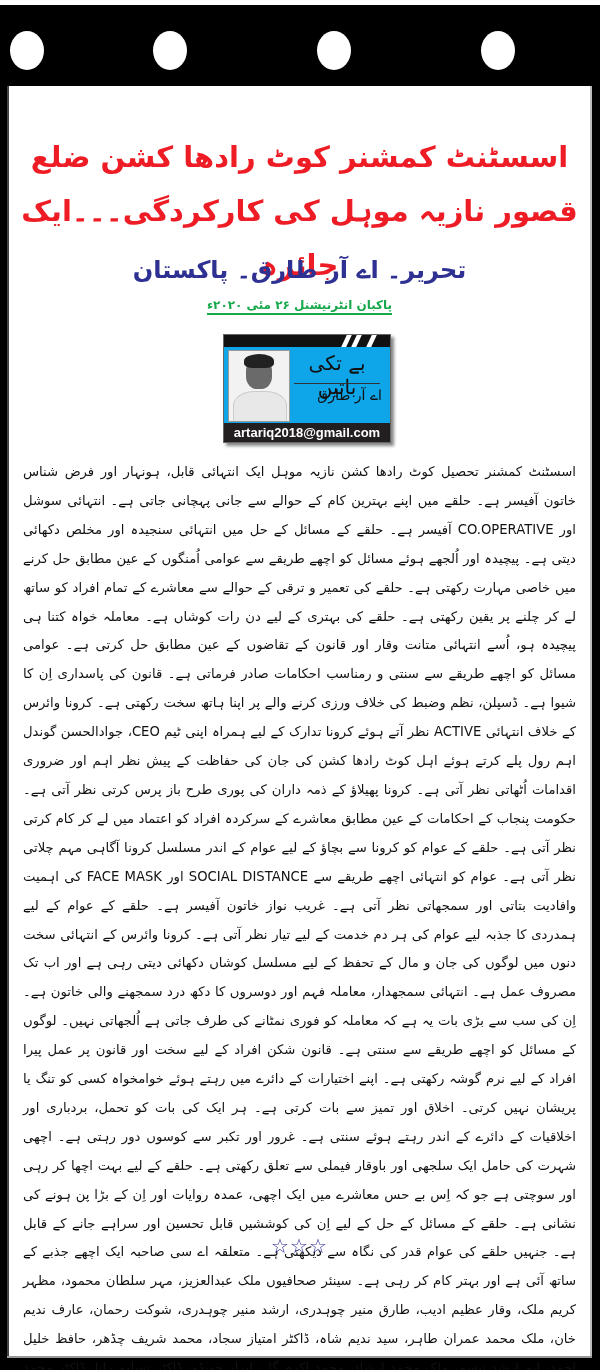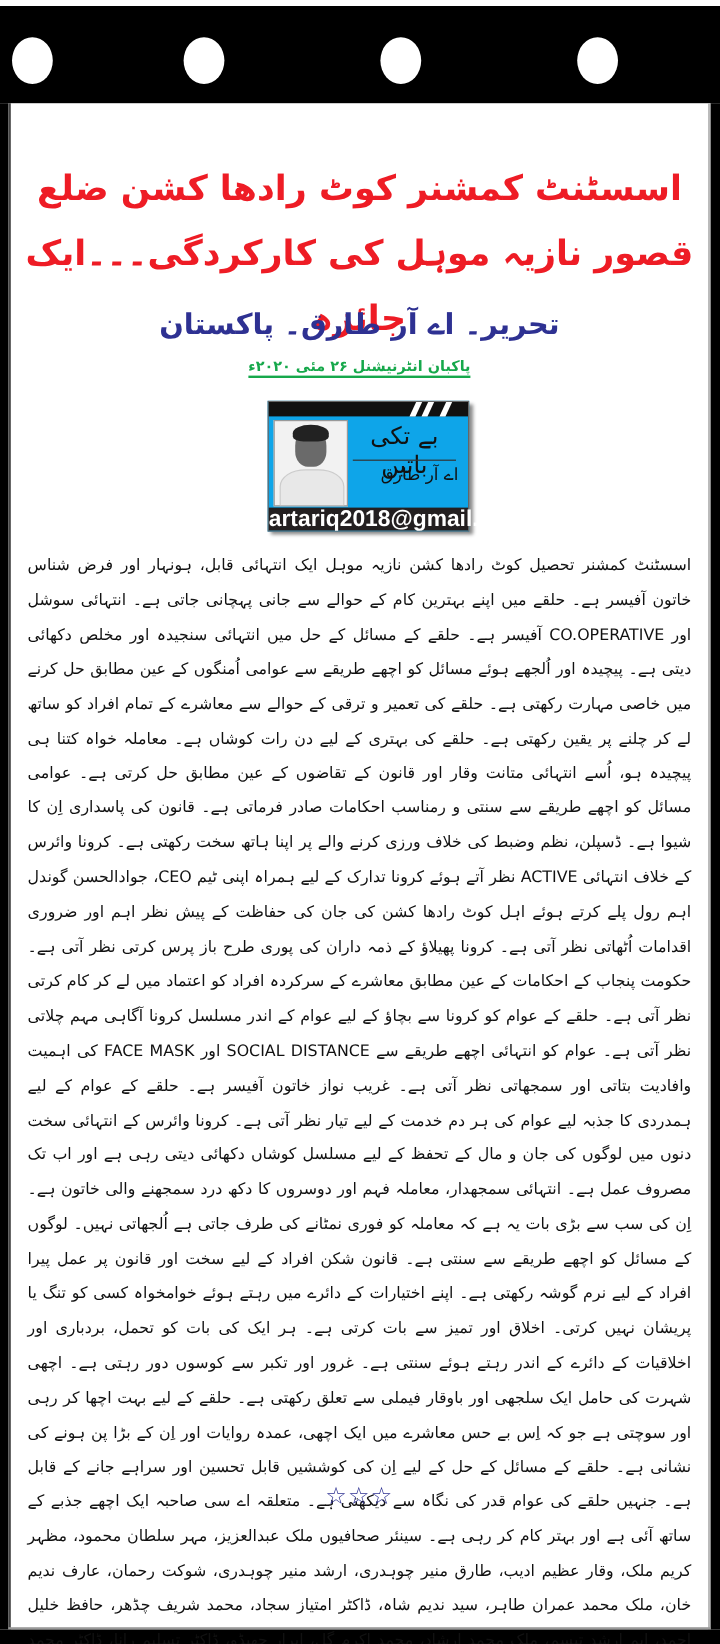"artariq2018@gmail.com" .email { font-size: 19px -> 13px }
